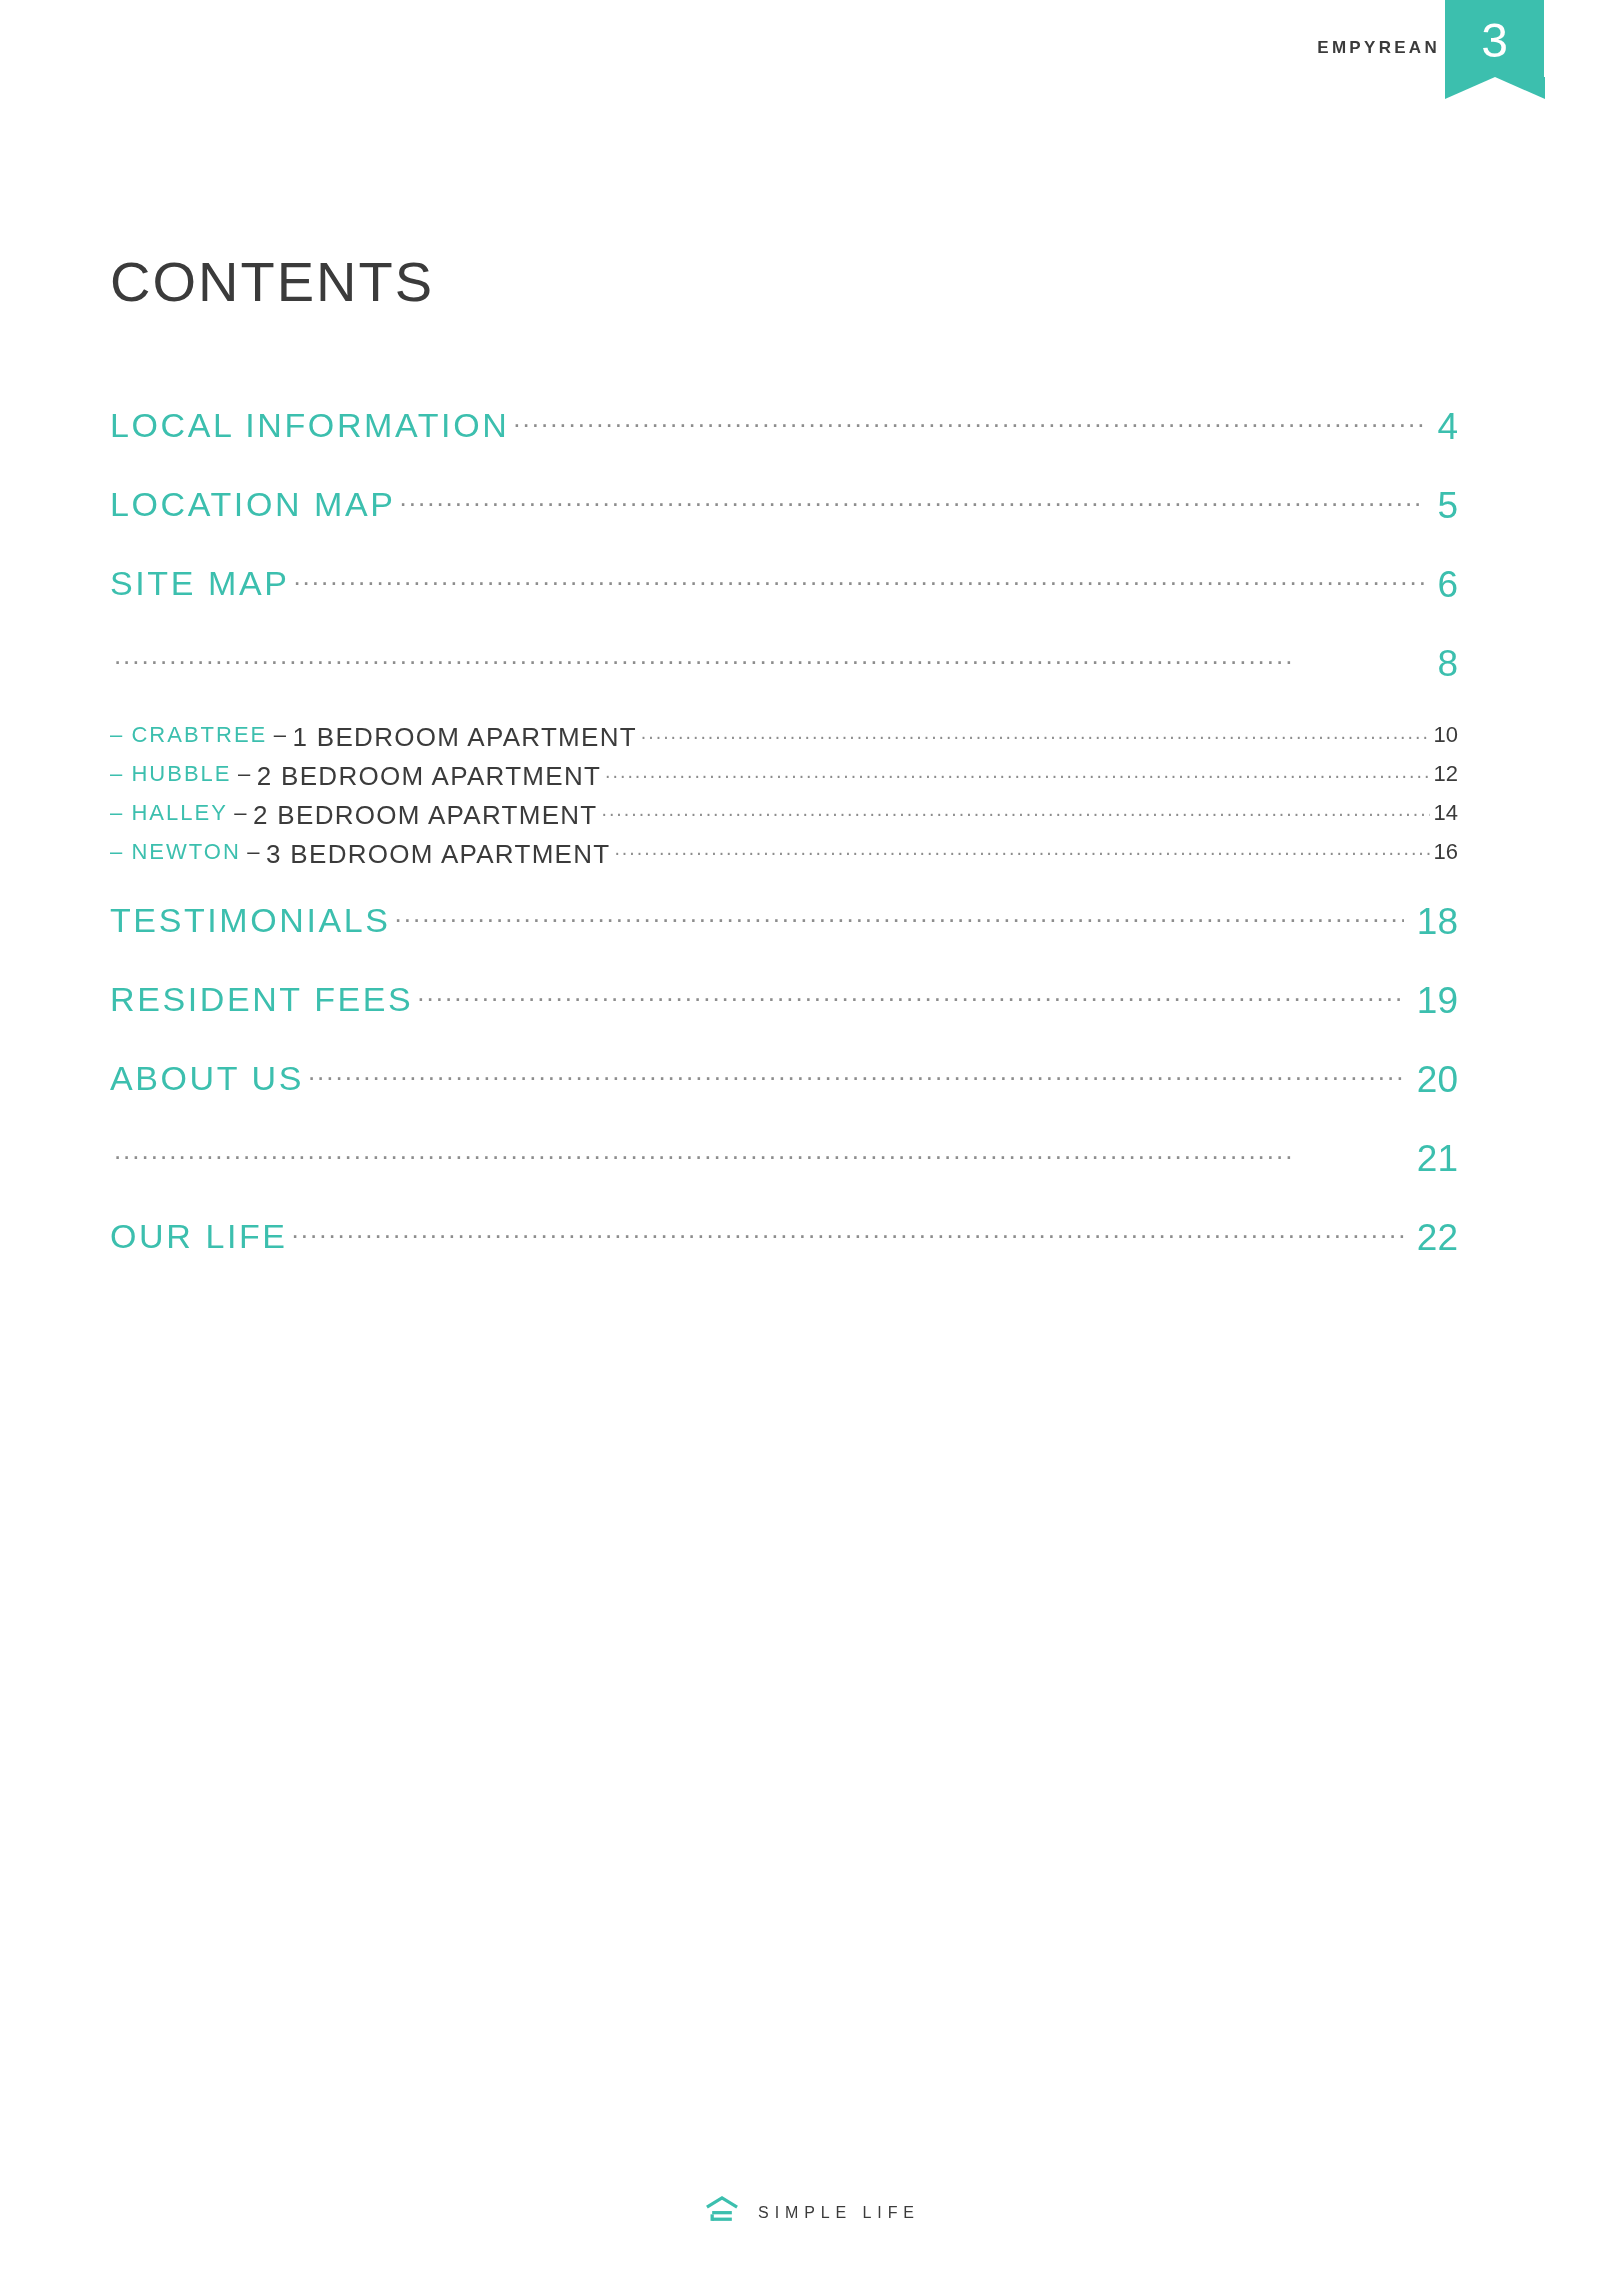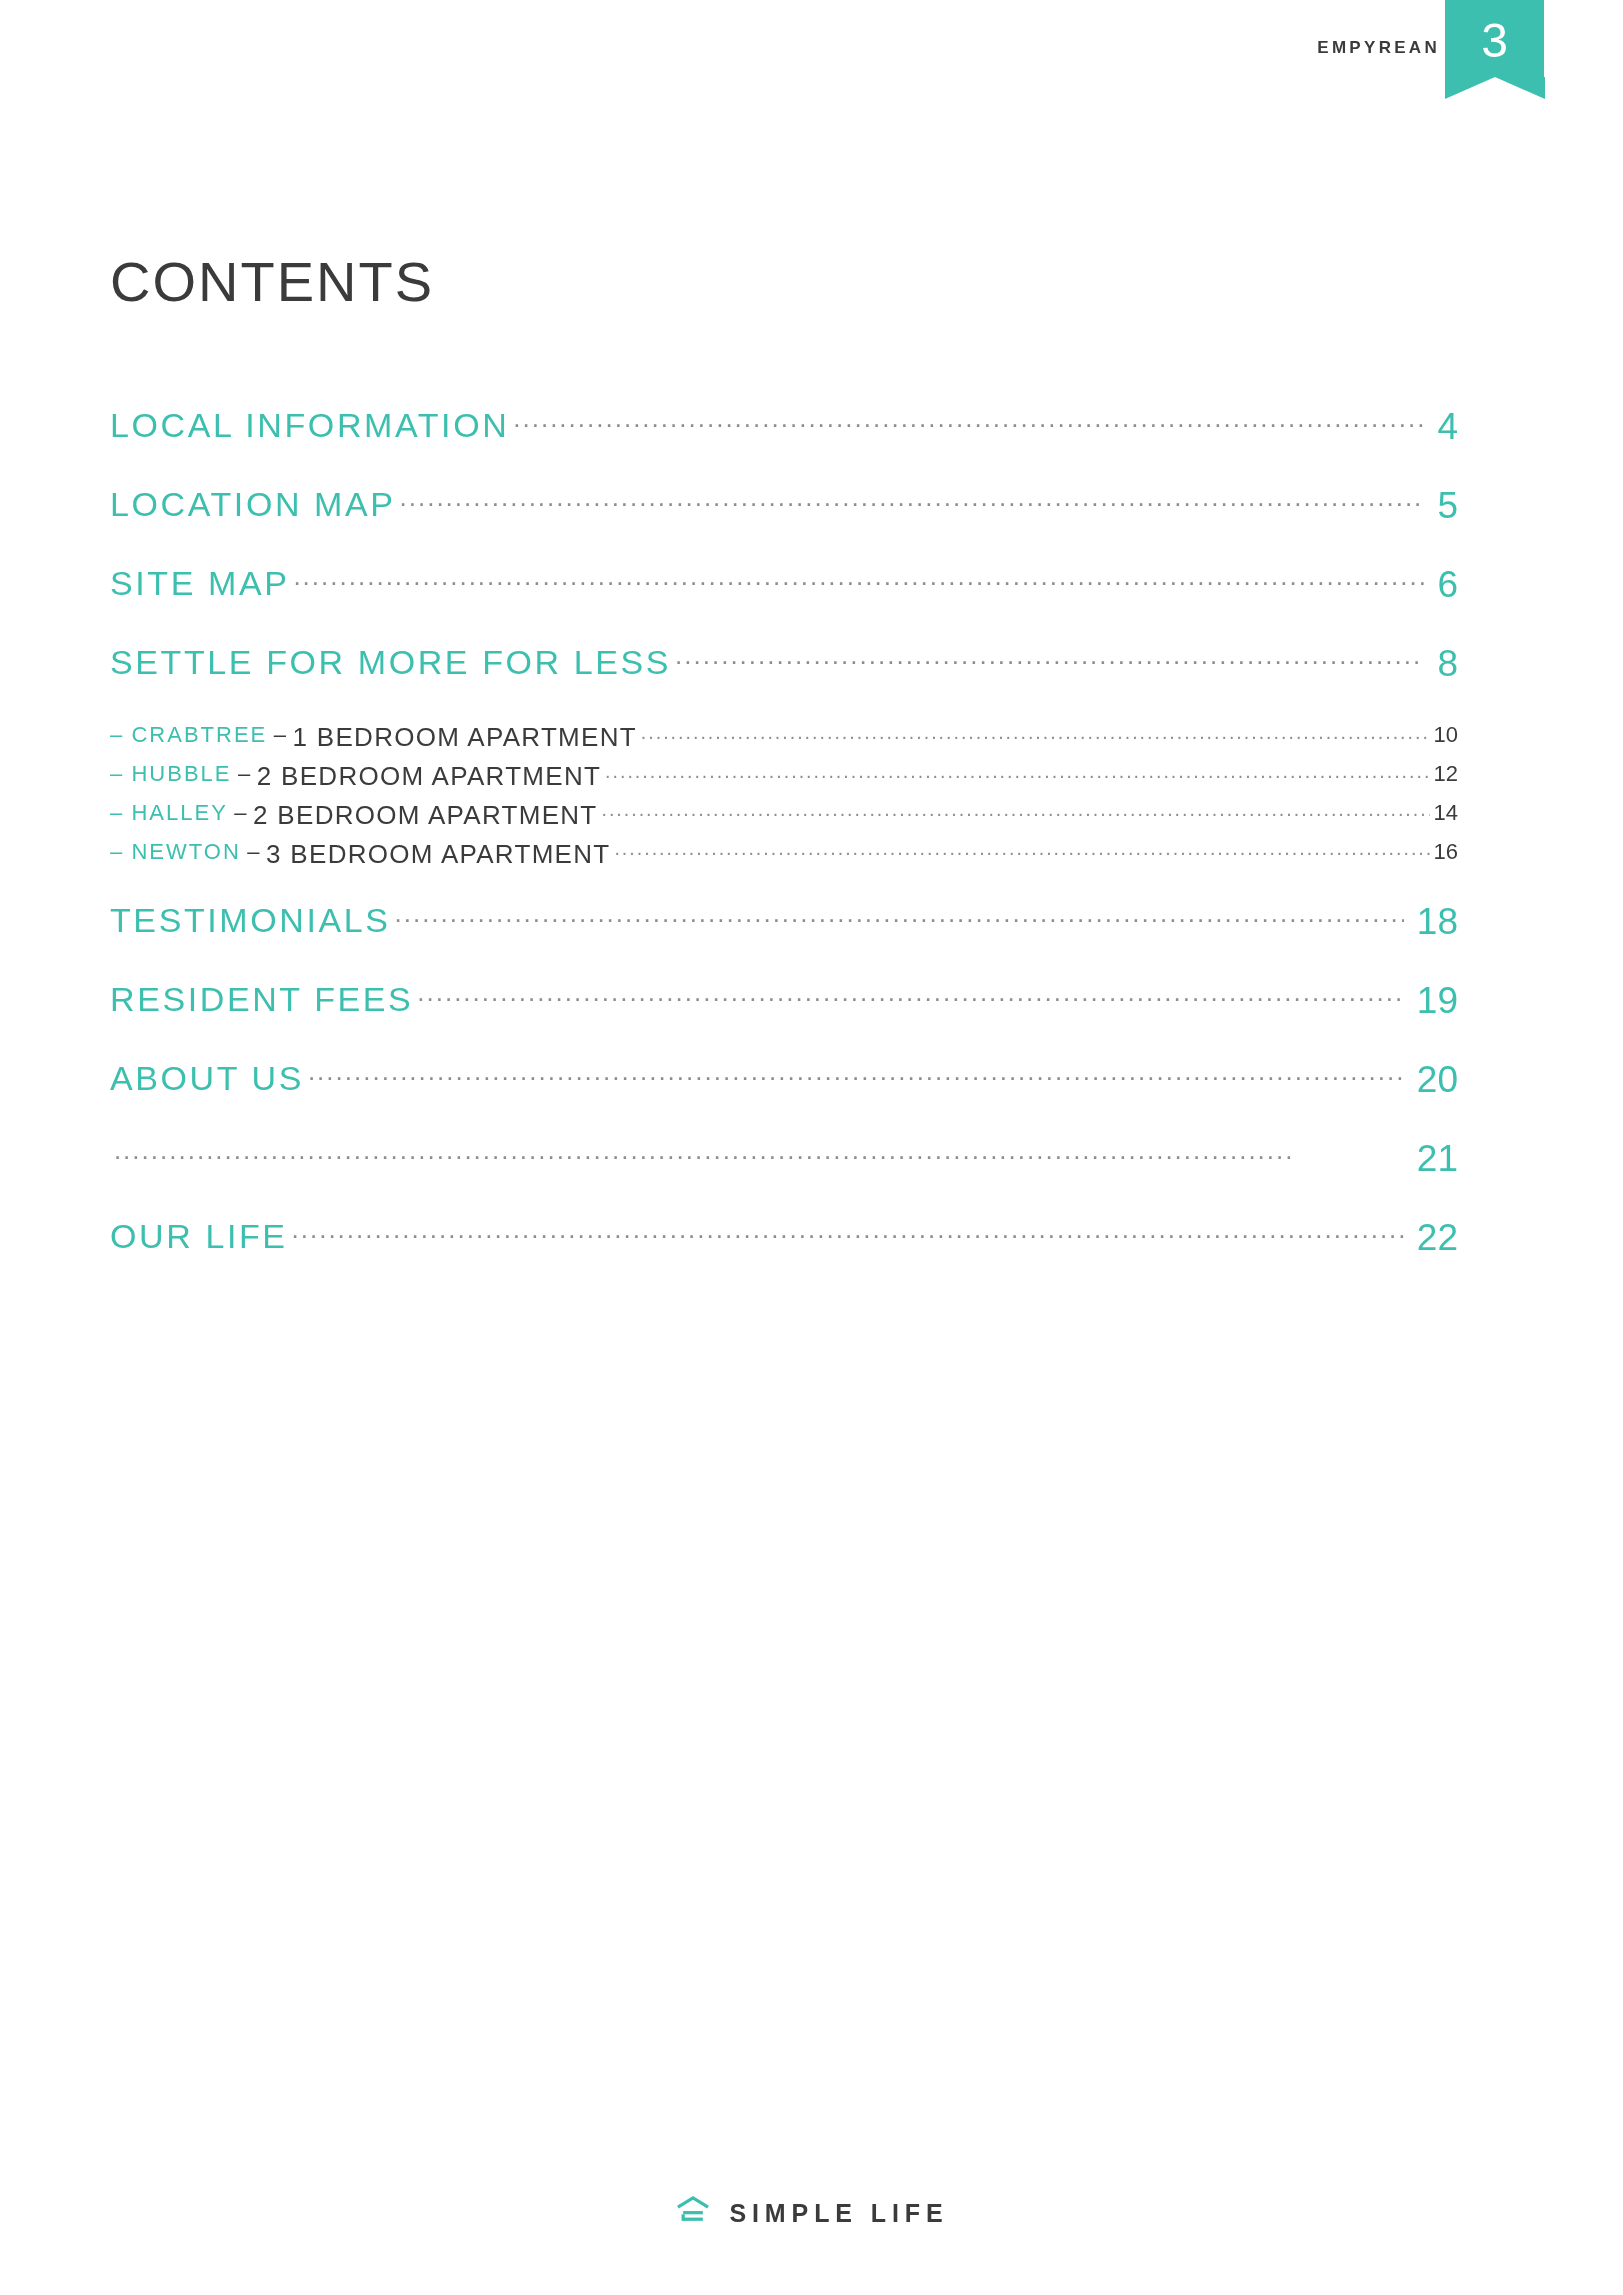"SETTLE FOR MORE FOR LESS" span.toc-label { html: <span>SETTLE FOR MORE FOR LESS</span> -> none }
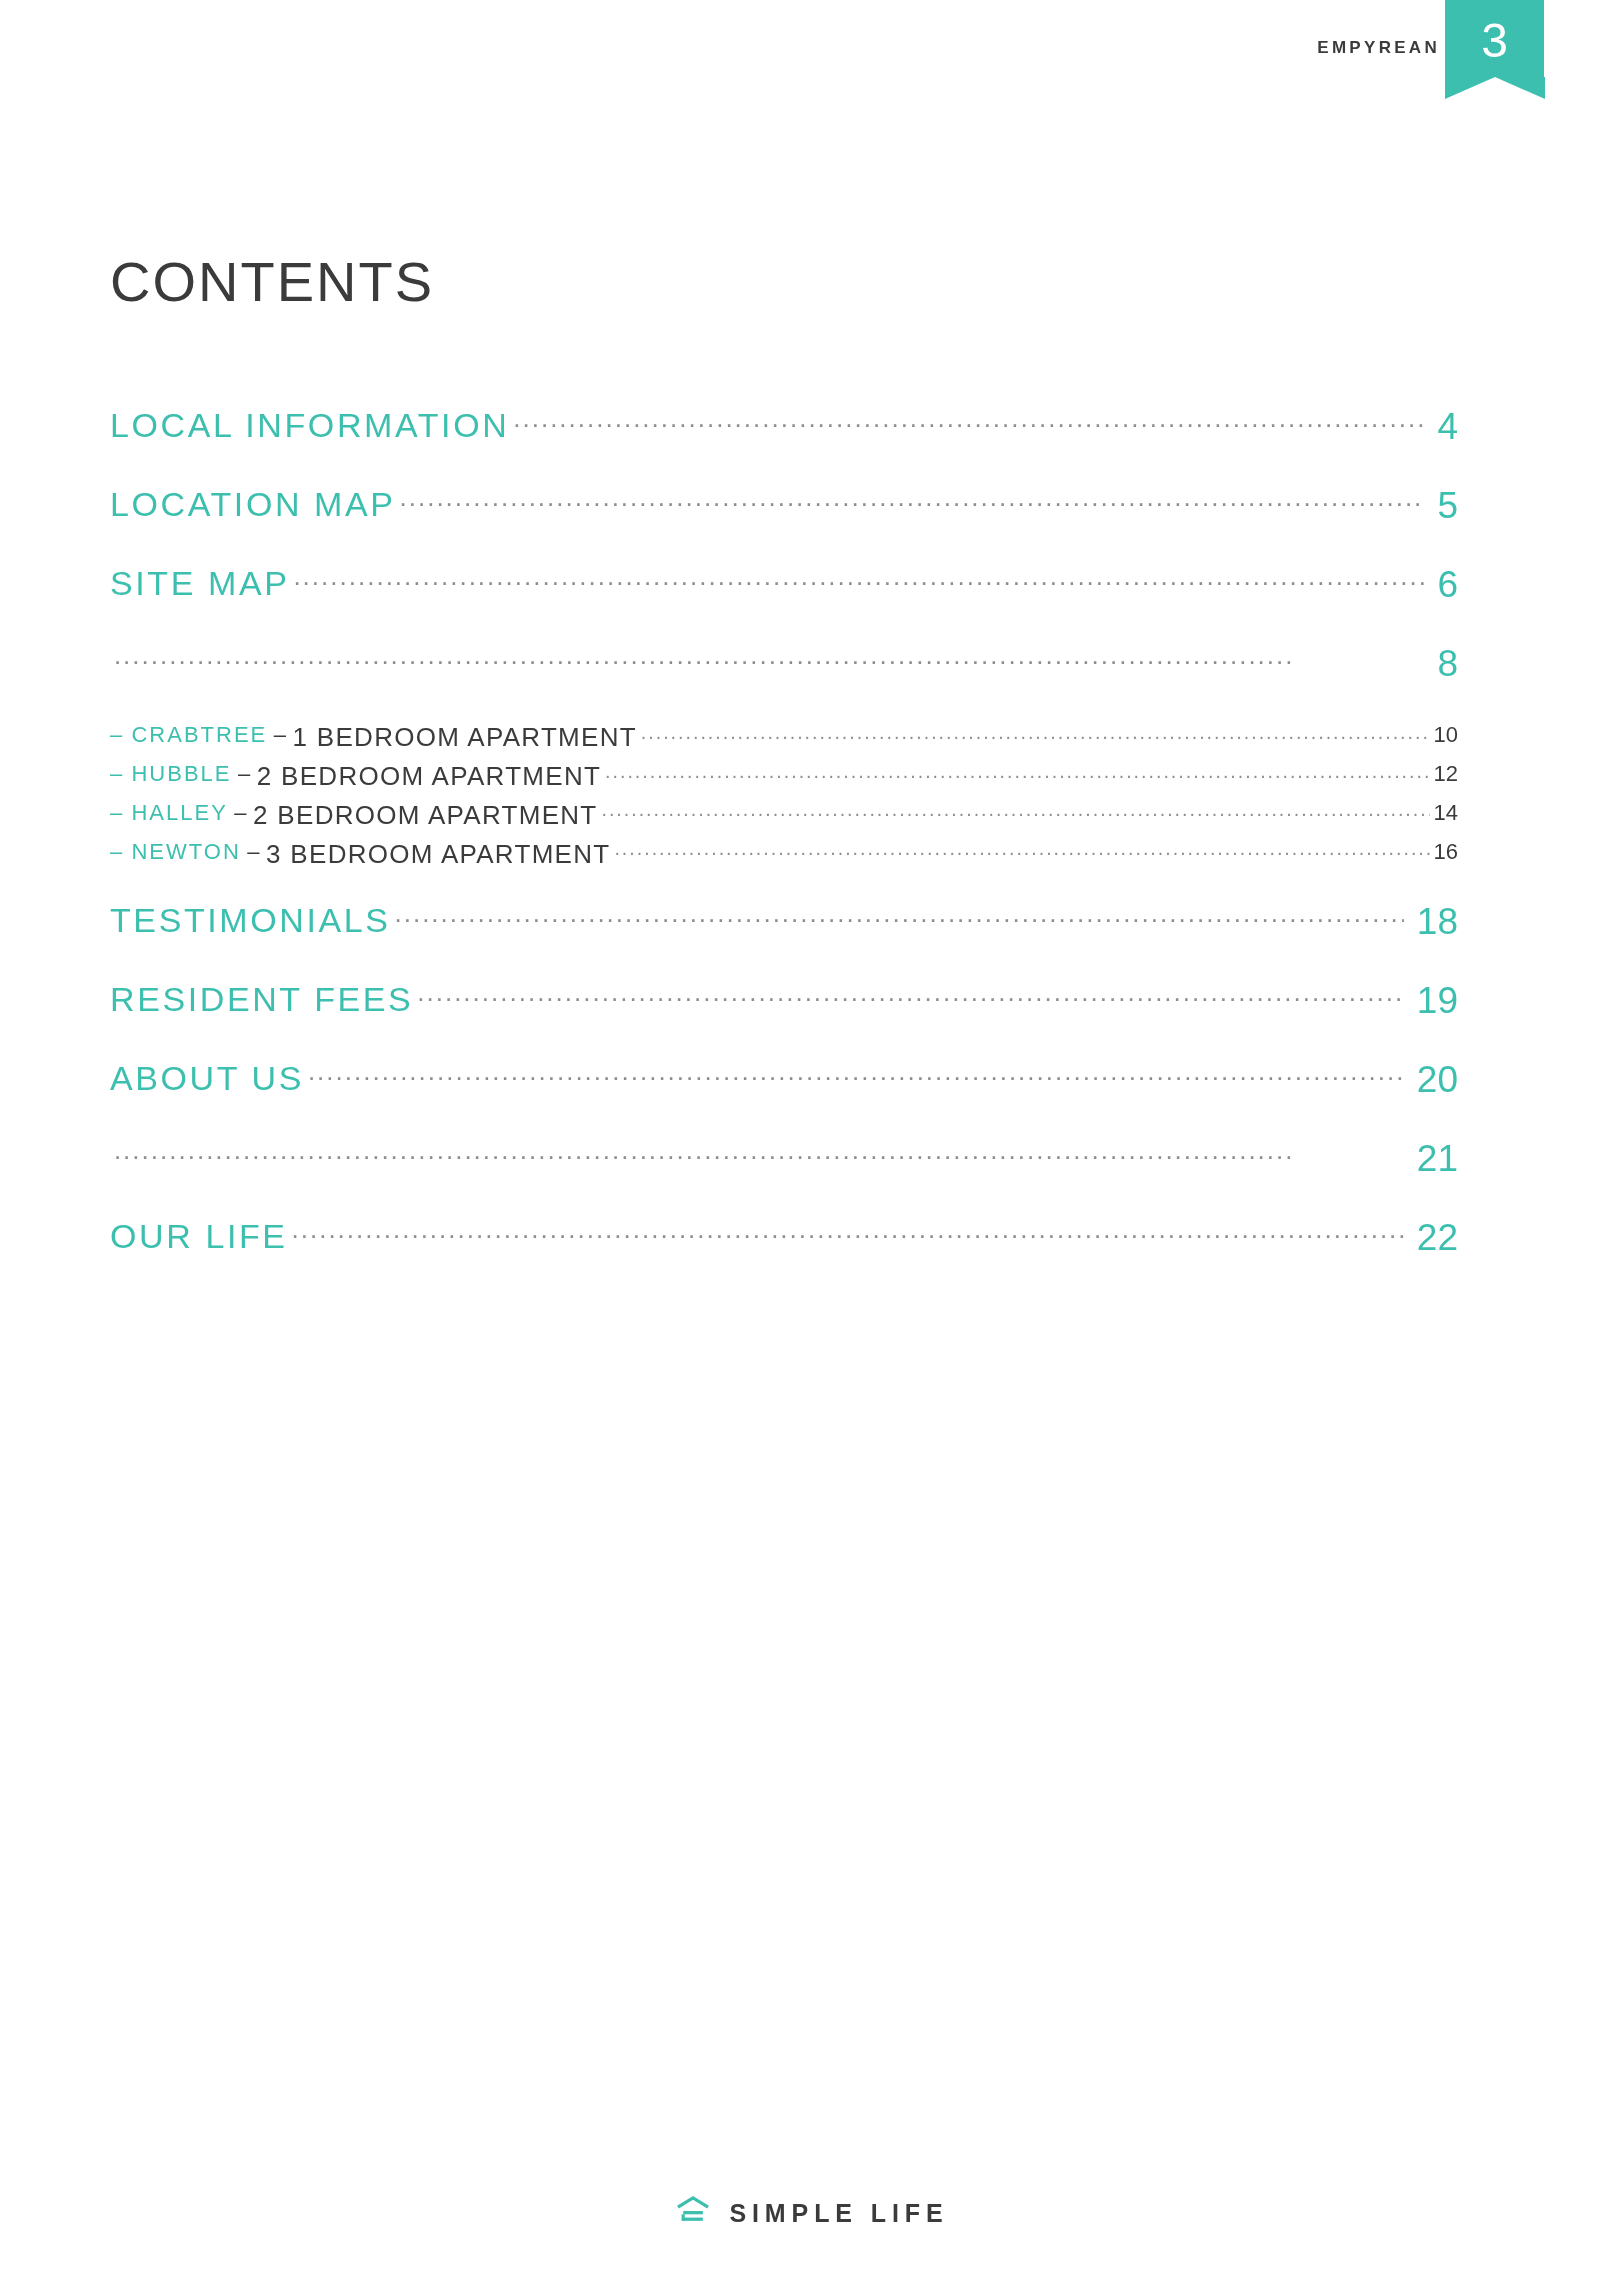"SIMPLE LIFE" .footer-text { font-size: 25px -> 16px; font-weight: bold -> normal }
